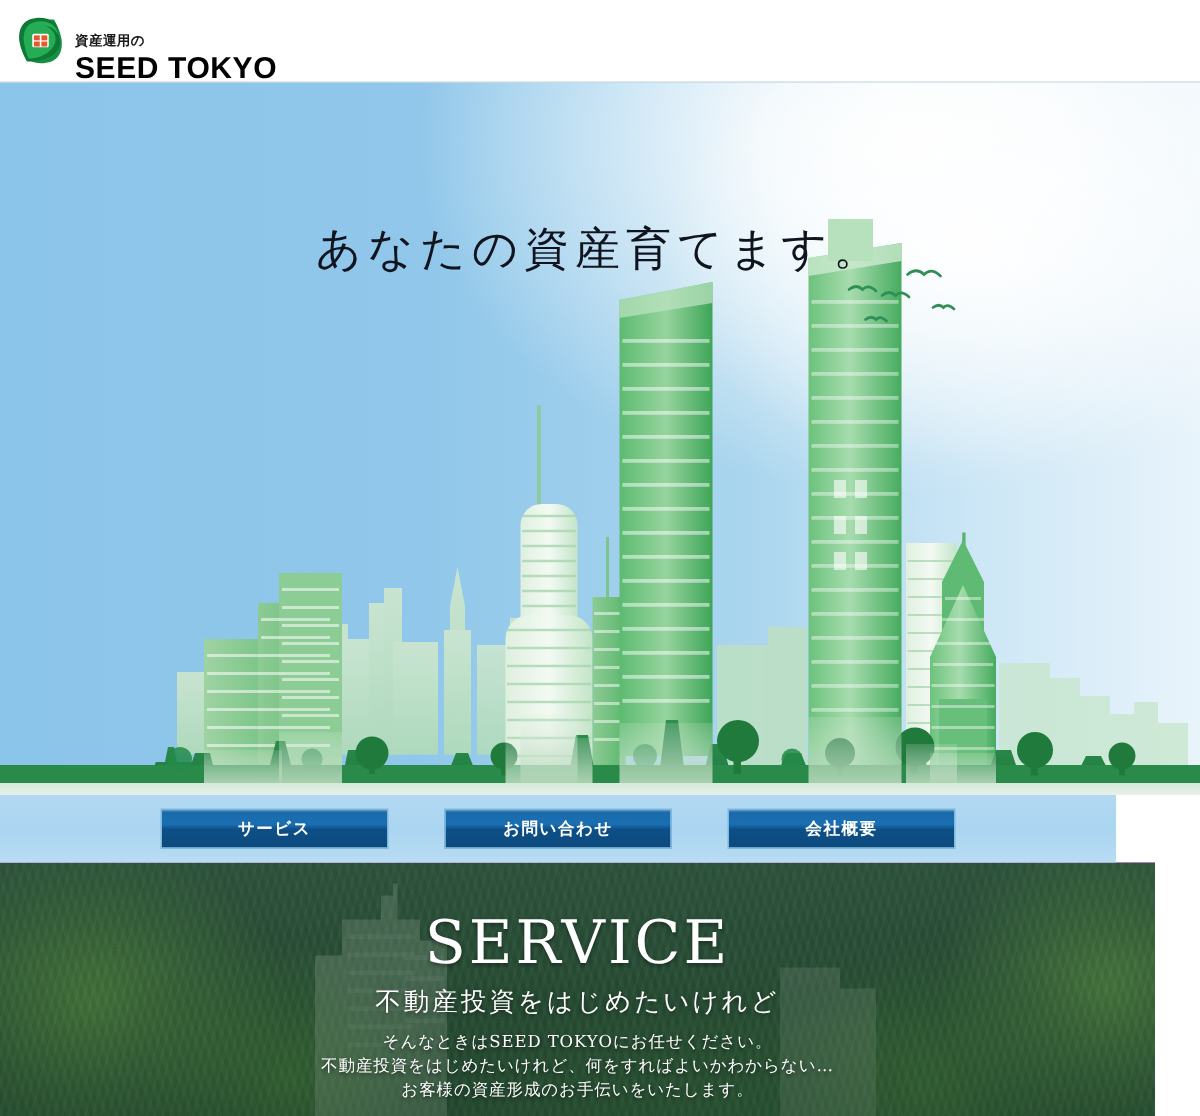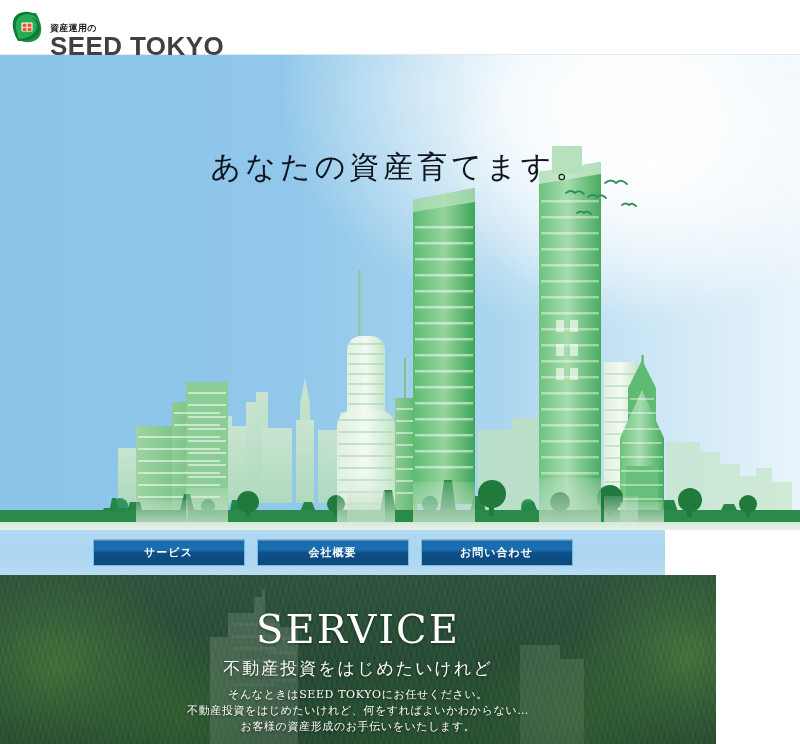"SEED TOKYO" .logo-name { color: #404040 -> #000000; font-size: 26px -> 20px }
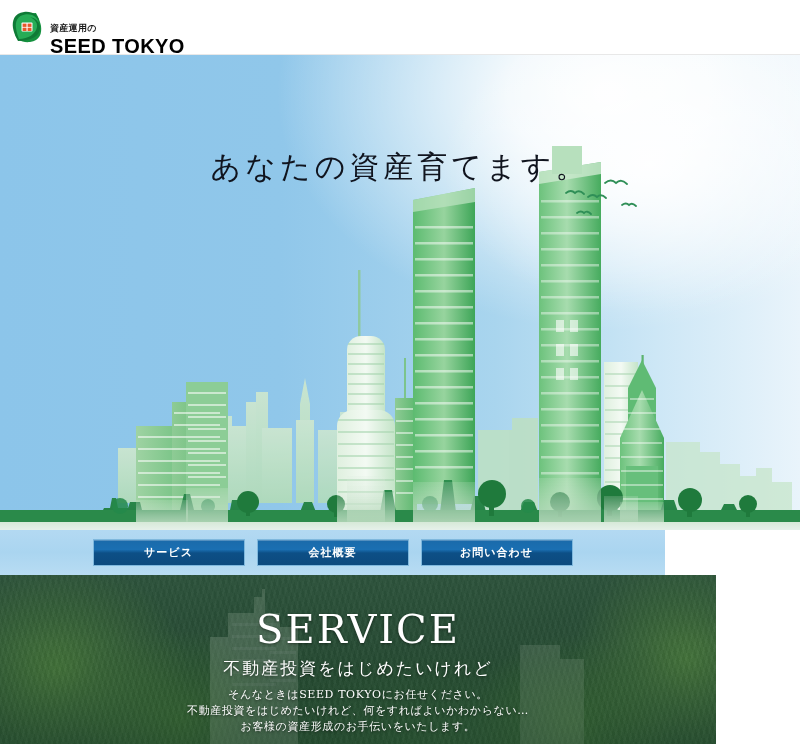"サービス" .nav-bar { gap: 12px -> 37px; width: 665px -> 744px }
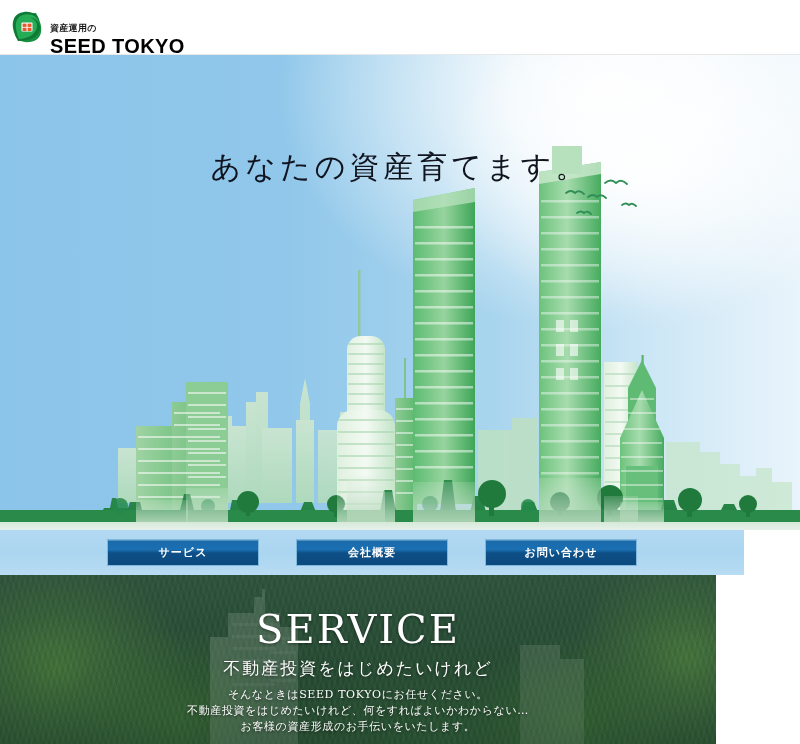"会社概要" a.nav-btn { order: before "お問い合わせ" -> after "お問い合わせ" }
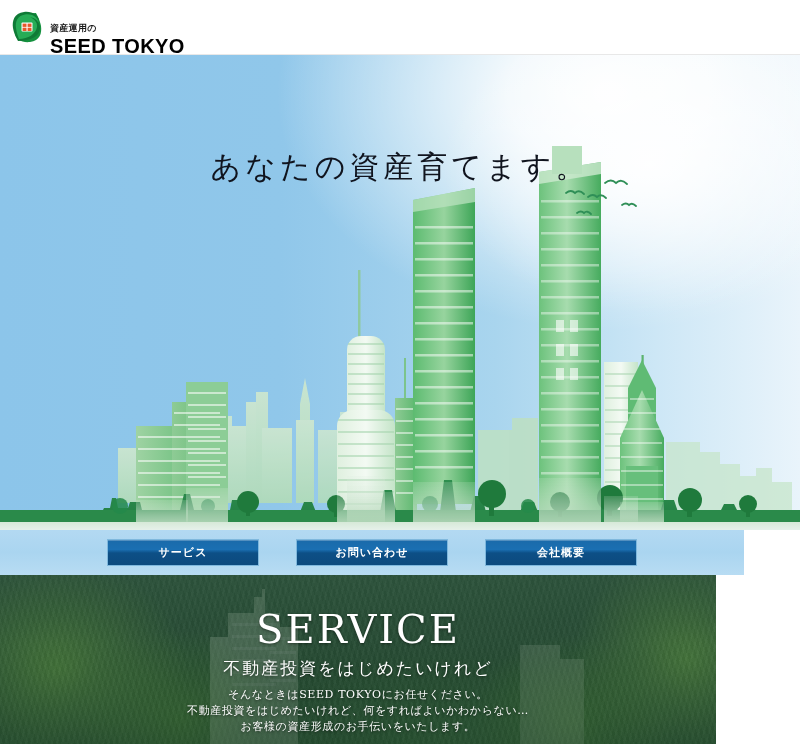"SERVICE" .service { width: 716px -> 770px }
